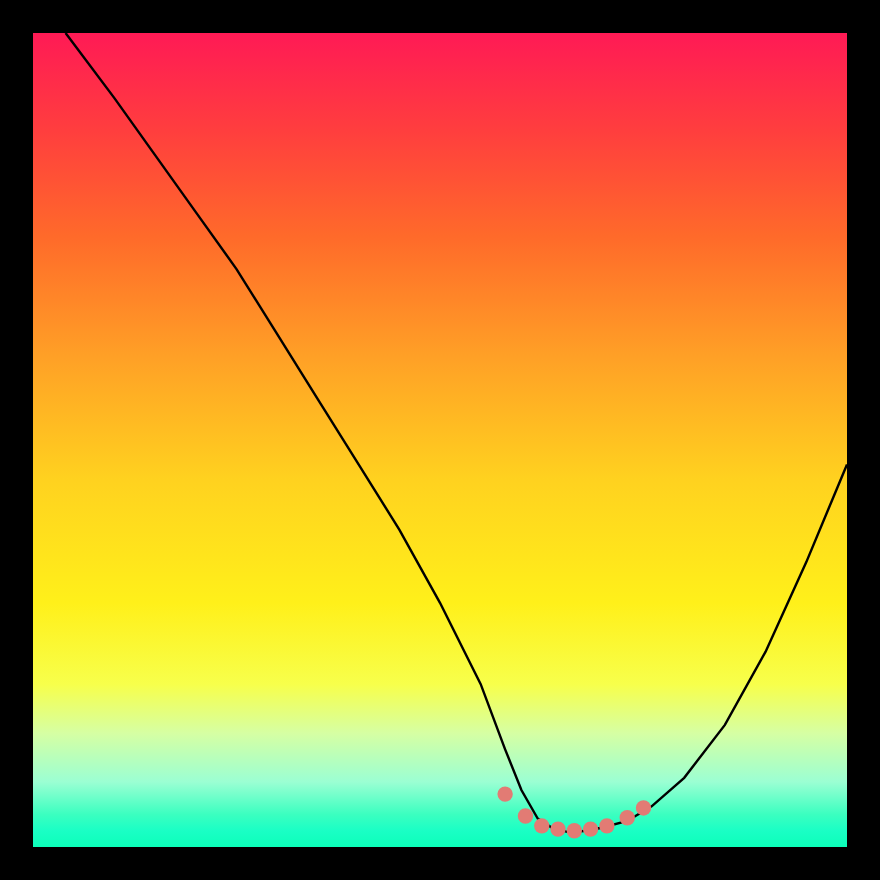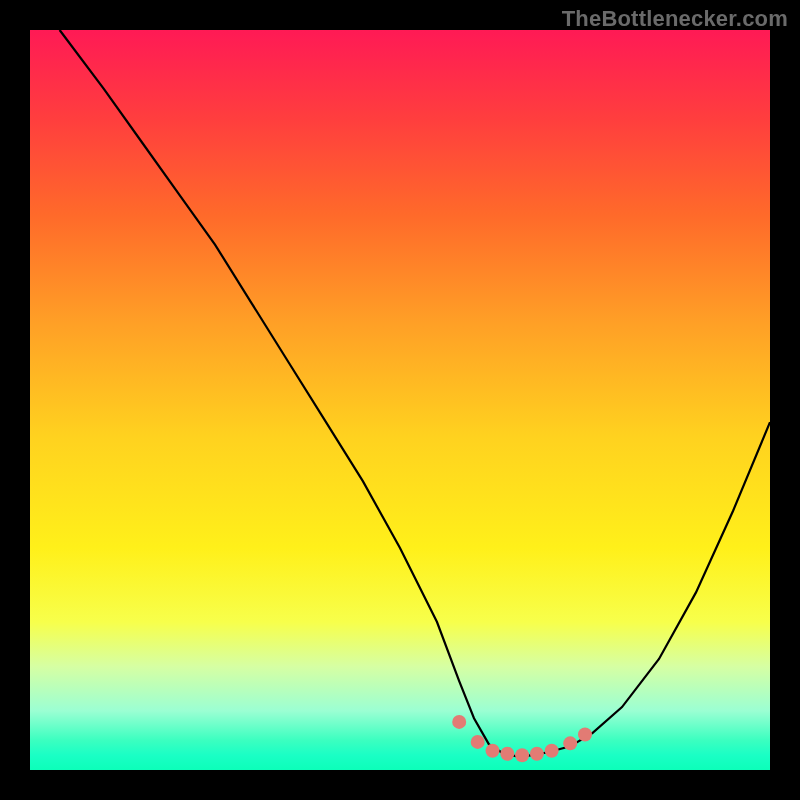"TheBottlenecker.com" div.watermark { html: <div>TheBottlenecker.com</div> -> none }
